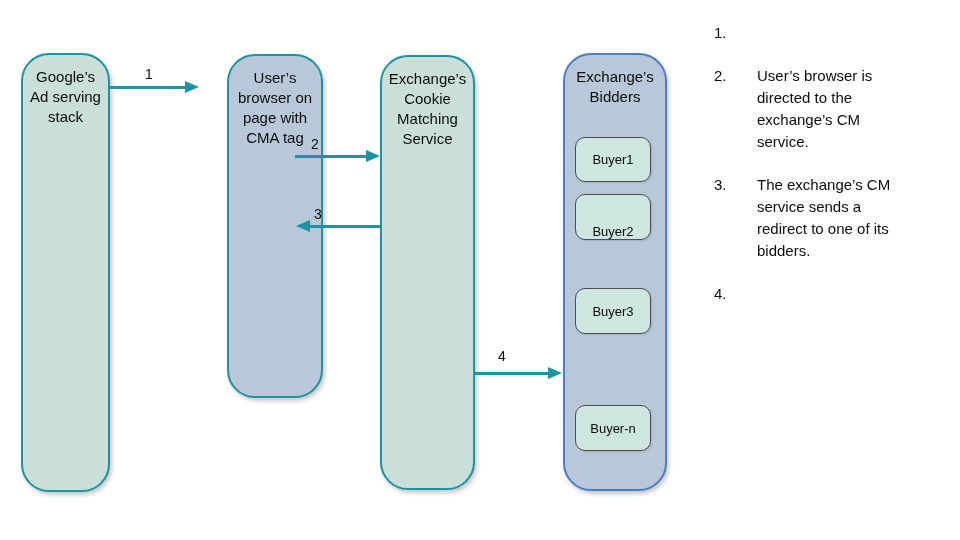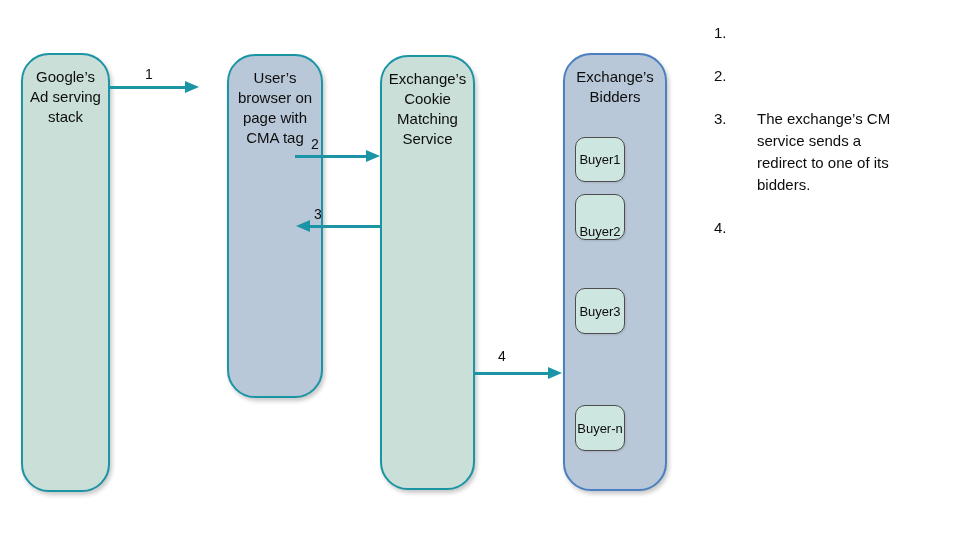"User’s browser is" div.step-text { html: none -> <div>User’s browser is directed to the exchange’s CM service.</div> }
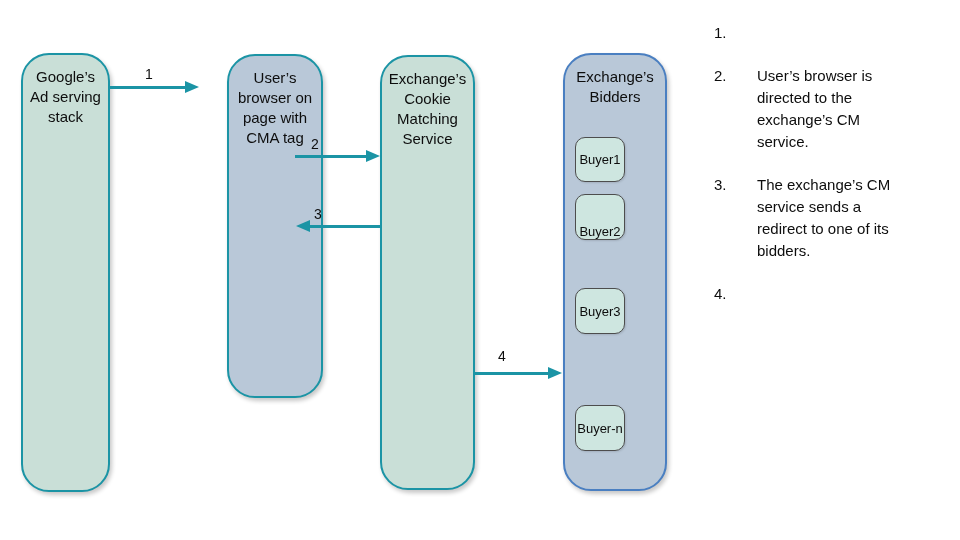"Buyer1" .buyer { width: 50px -> 76px }
